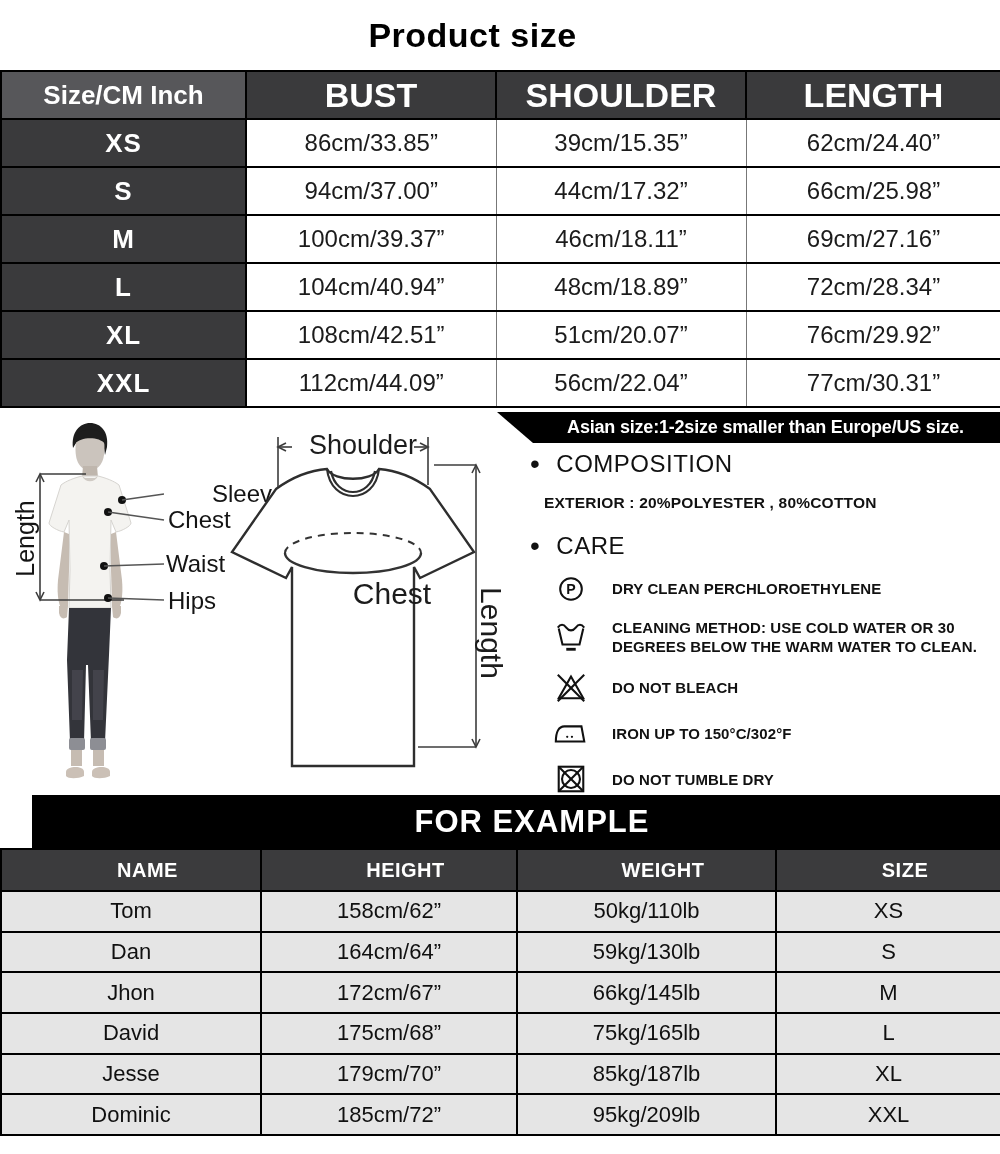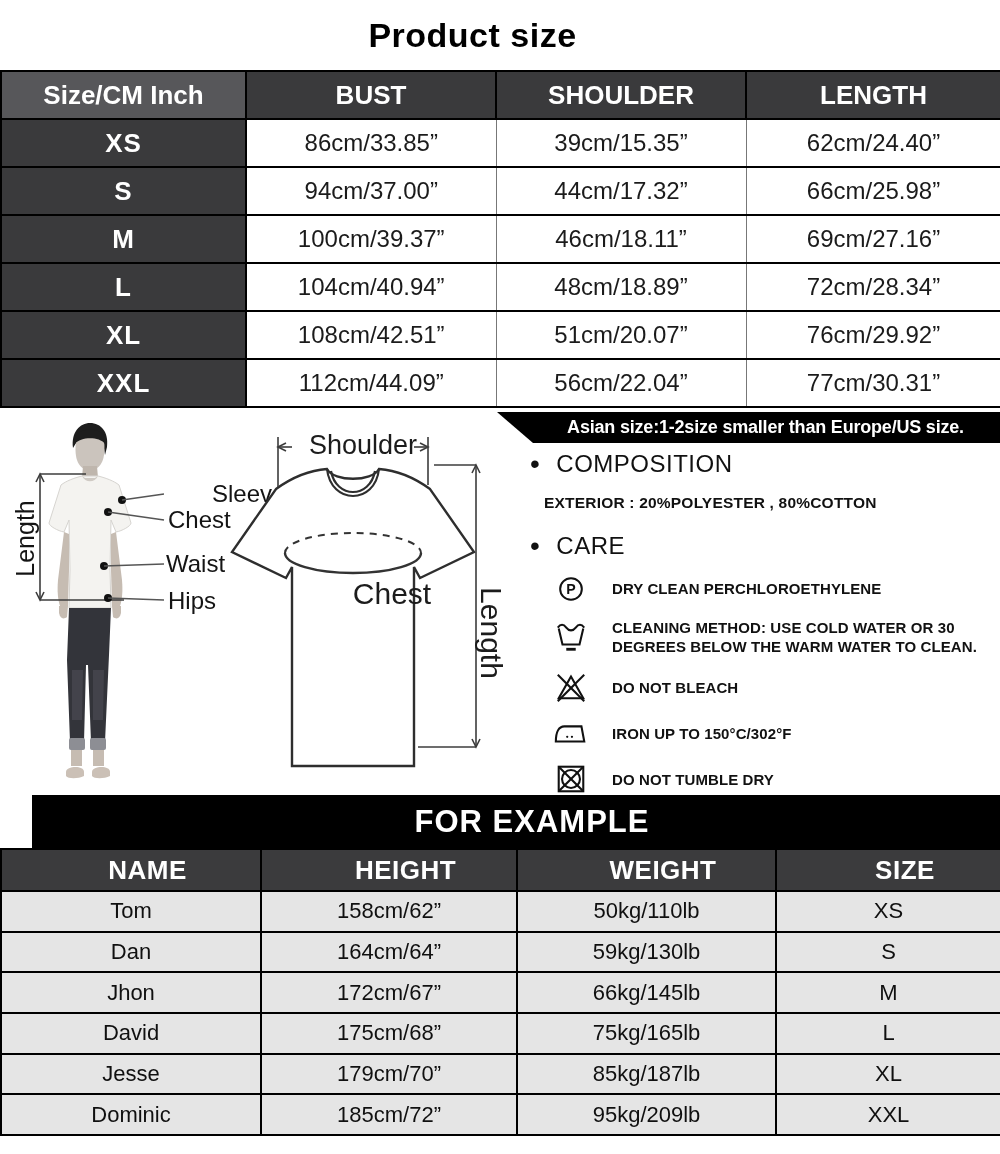"BUST" table.size-table thead th { font-size: 26px -> 34px }
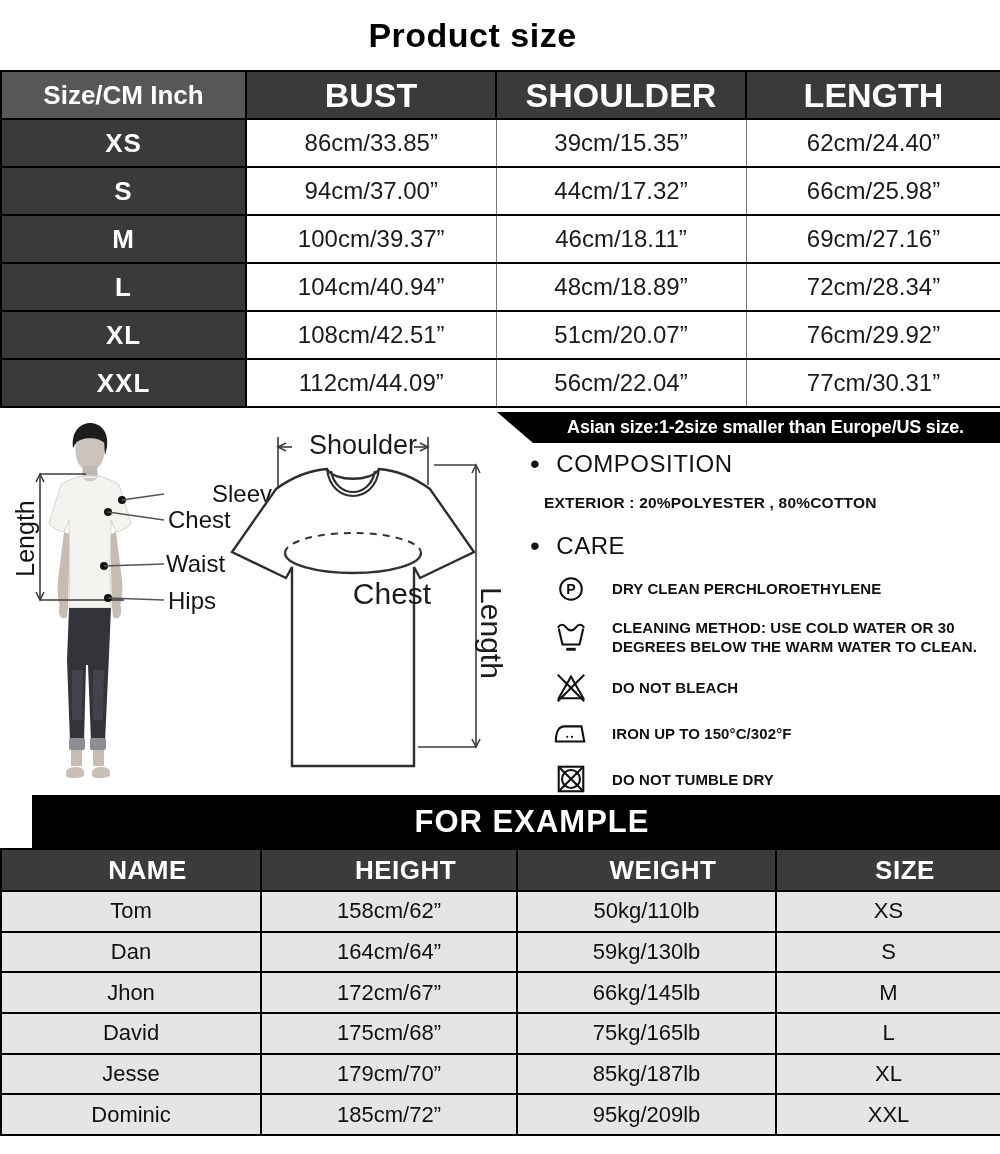"NAME" table.example-table thead th { font-size: 26px -> 20px }
